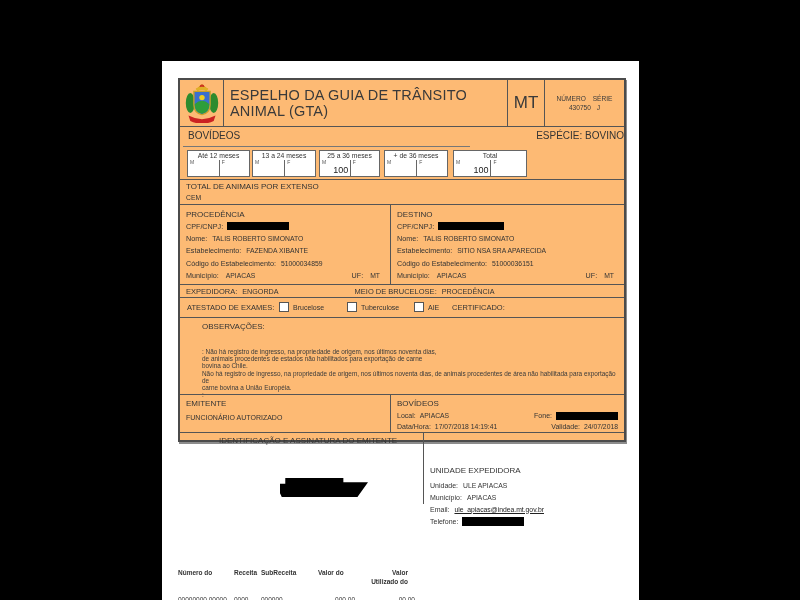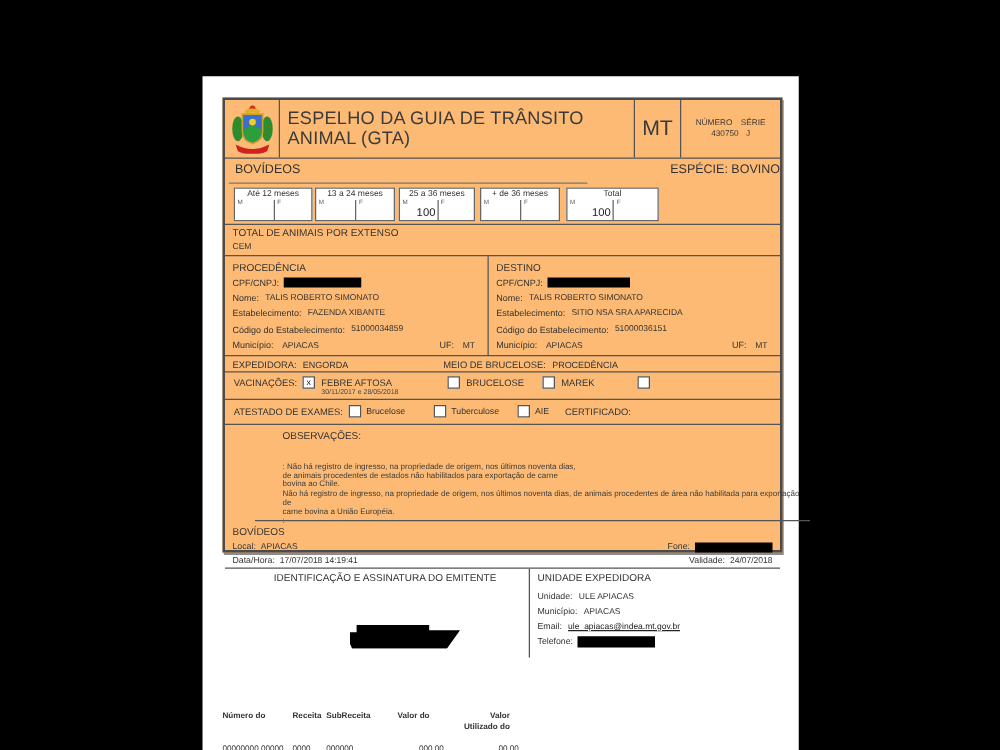"VACINAÇÕES:" div.sec { html: <div> <span>VACINAÇÕES:</span> <span>x</span> <span>FEBRE AFTOSA</span> <span>30/11/2017 e 28/05/2018</span> <span></span> <span>BRUCELOSE</span> <span></span> <span>MAREK</span> <span></span> </div> -> none }
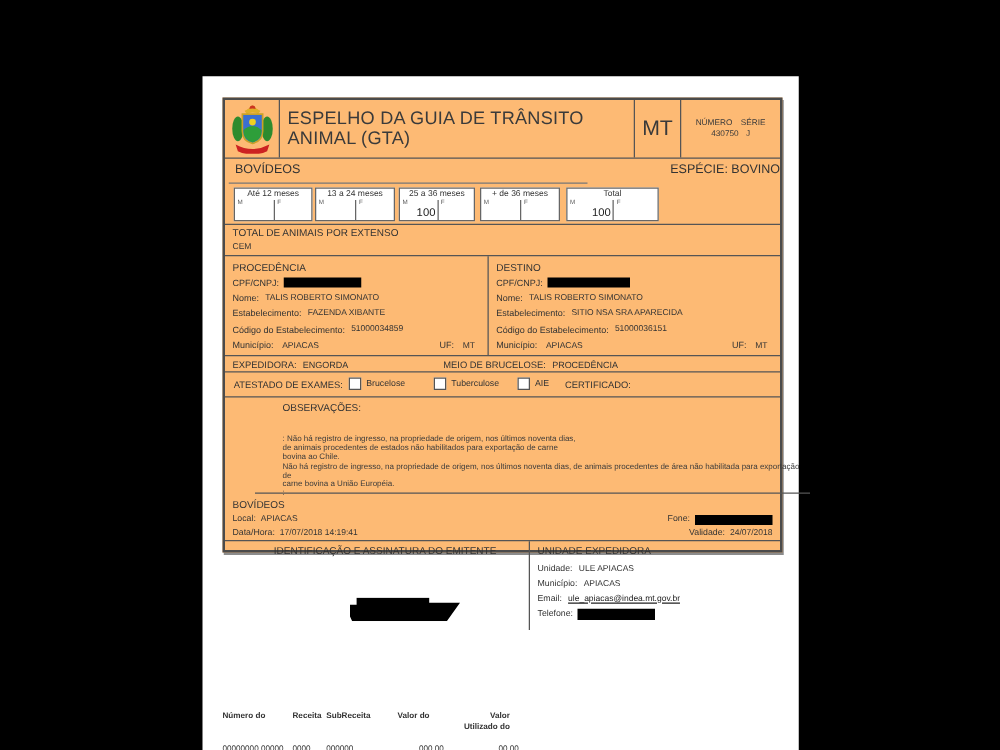"OBSERVAÇÕES:" .sec-observacoes { margin-left: 24px -> none }
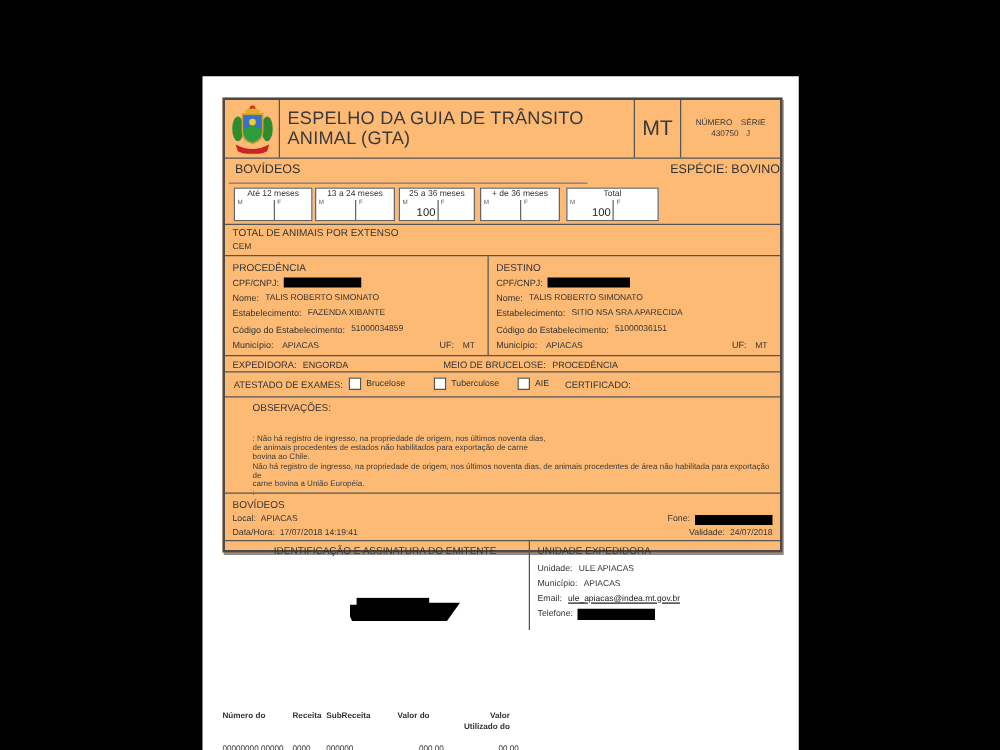"EMITENTE" div.em-left { html: none -> <div> <div>EMITENTE</div> <div>FUNCIONÁRIO AUTORIZADO</div> </div> }
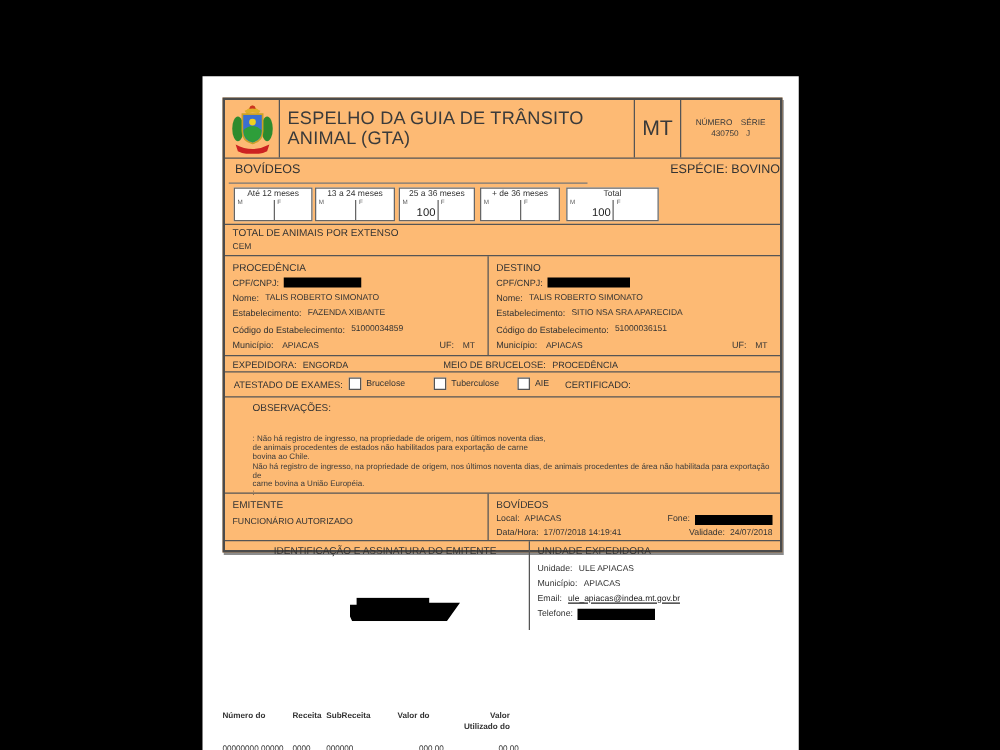"UNIDADE EXPEDIDORA" .un-title { margin-top: none -> 30px }
